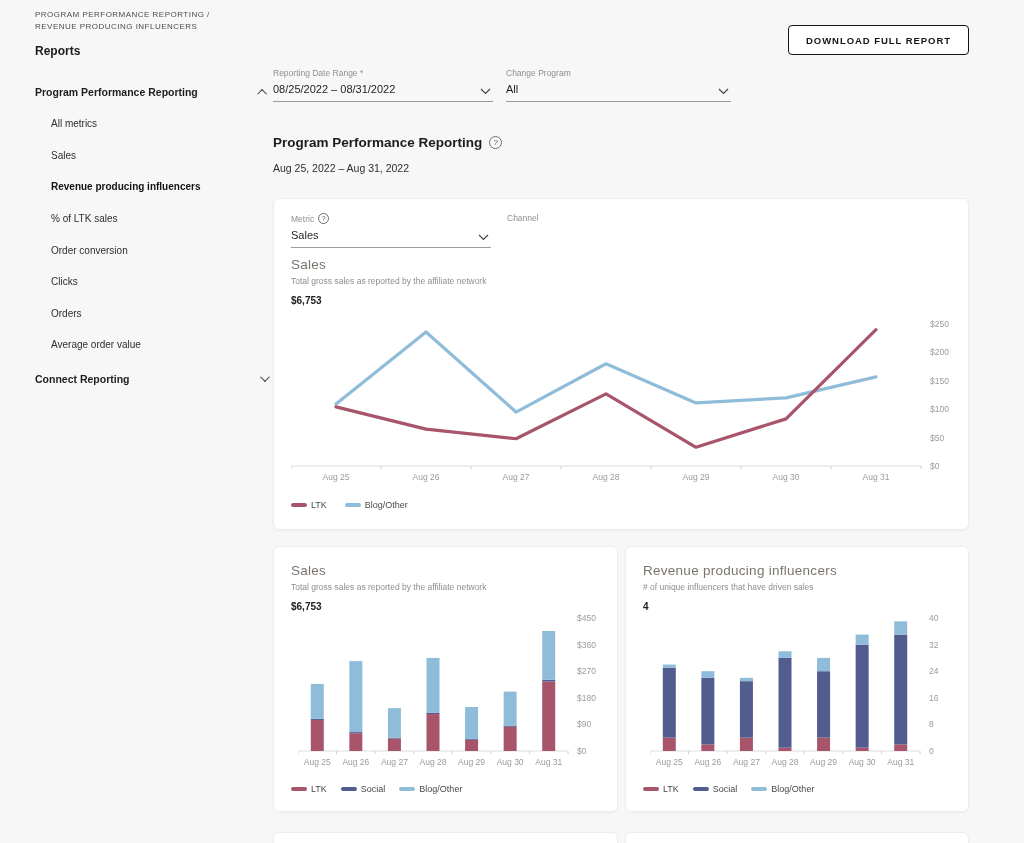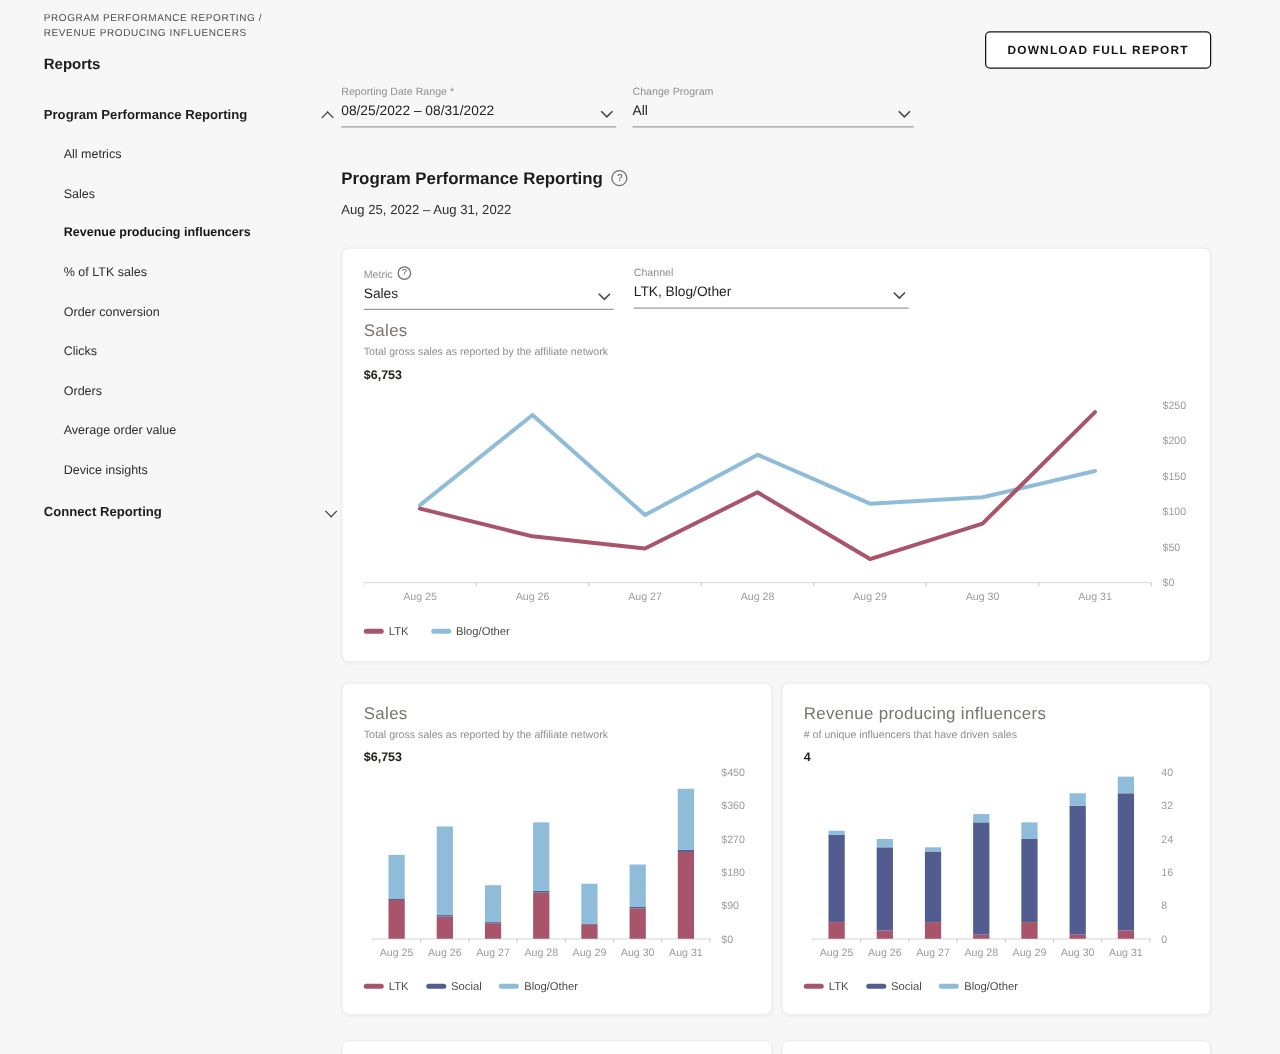"LTK, Blog/Other" div.select-row { html: <div> <span>LTK, Blog/Other</span> <svg> <path></path> </svg> </div> -> none }
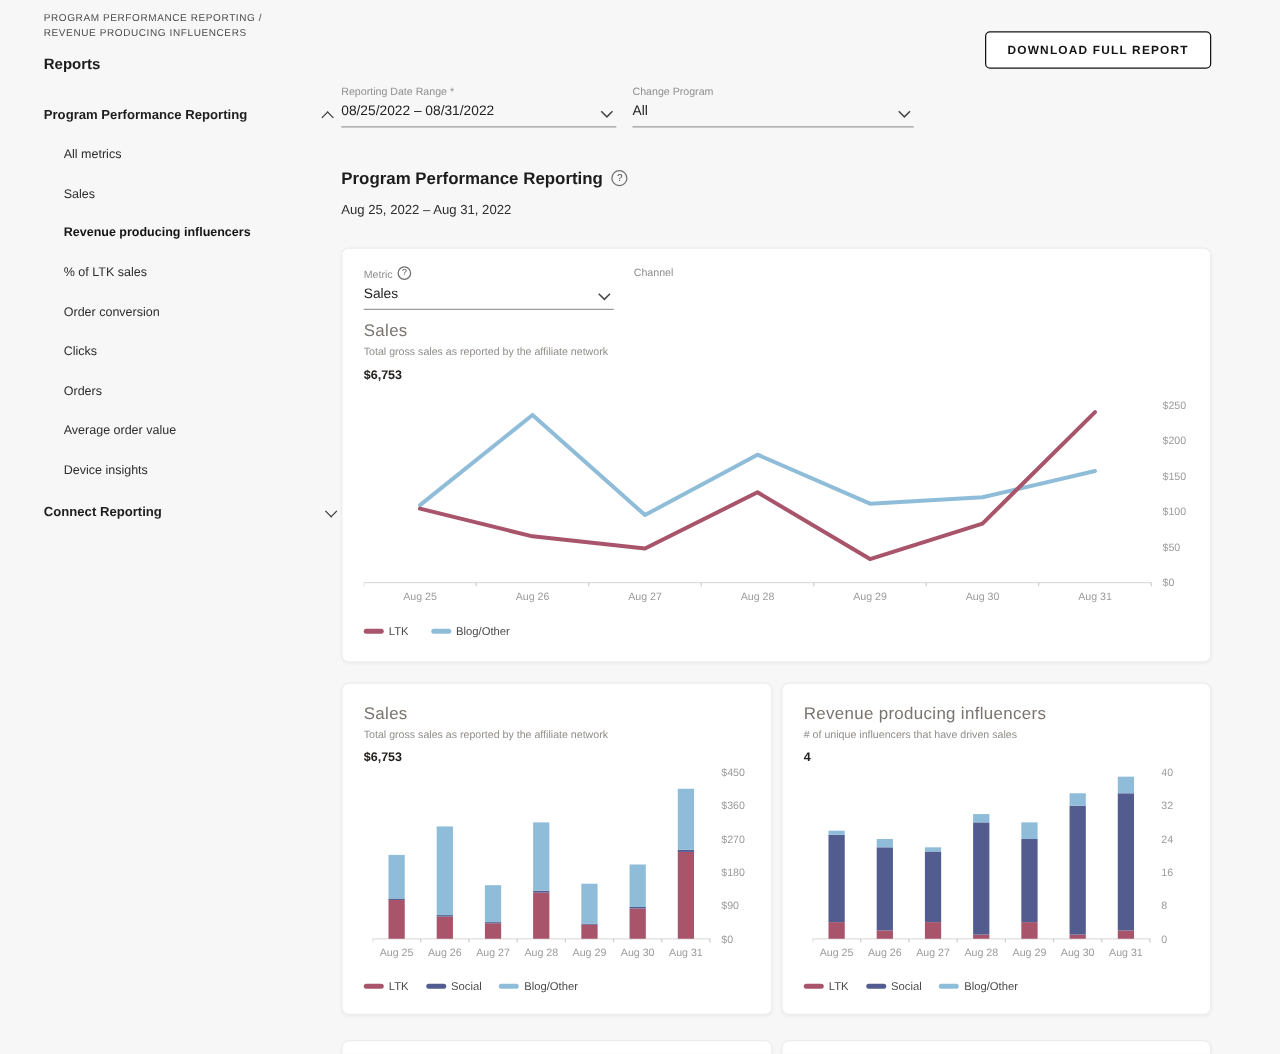"Device insights" div.nav-item { html: <div>Device insights</div> -> none }
